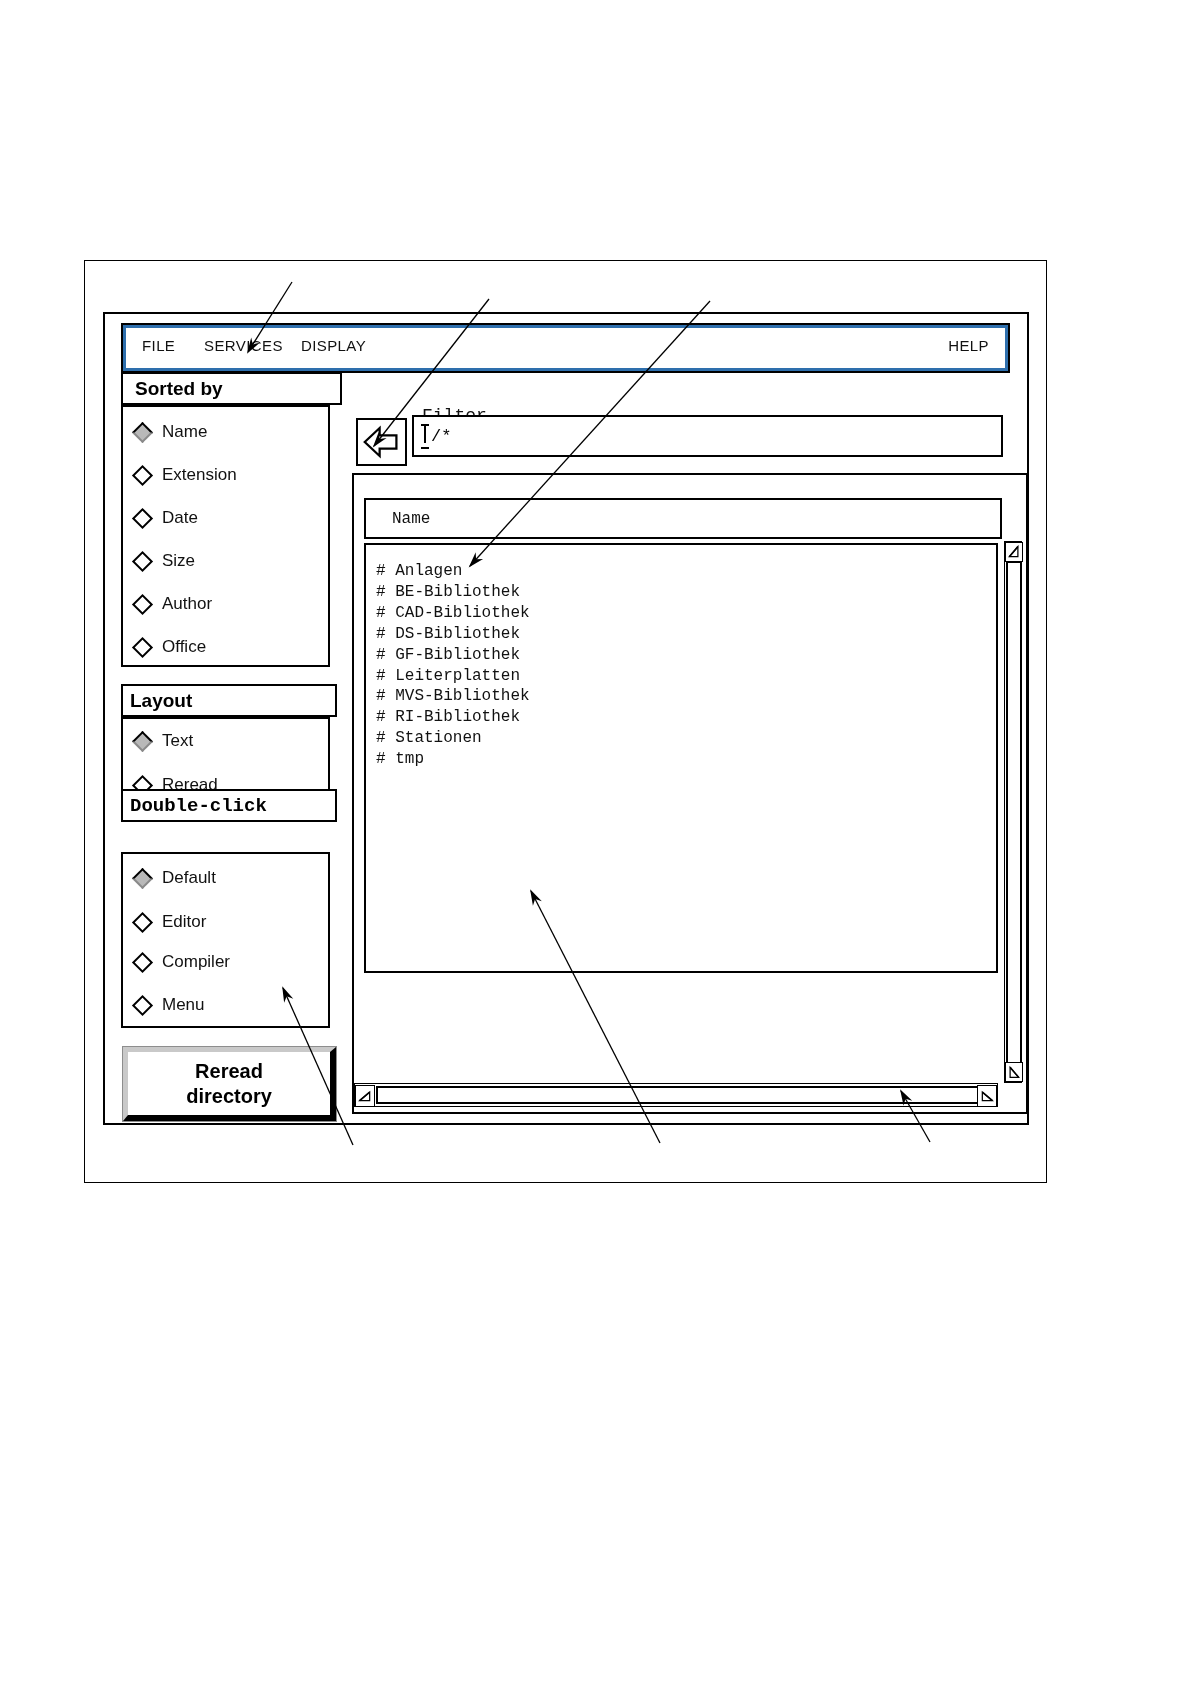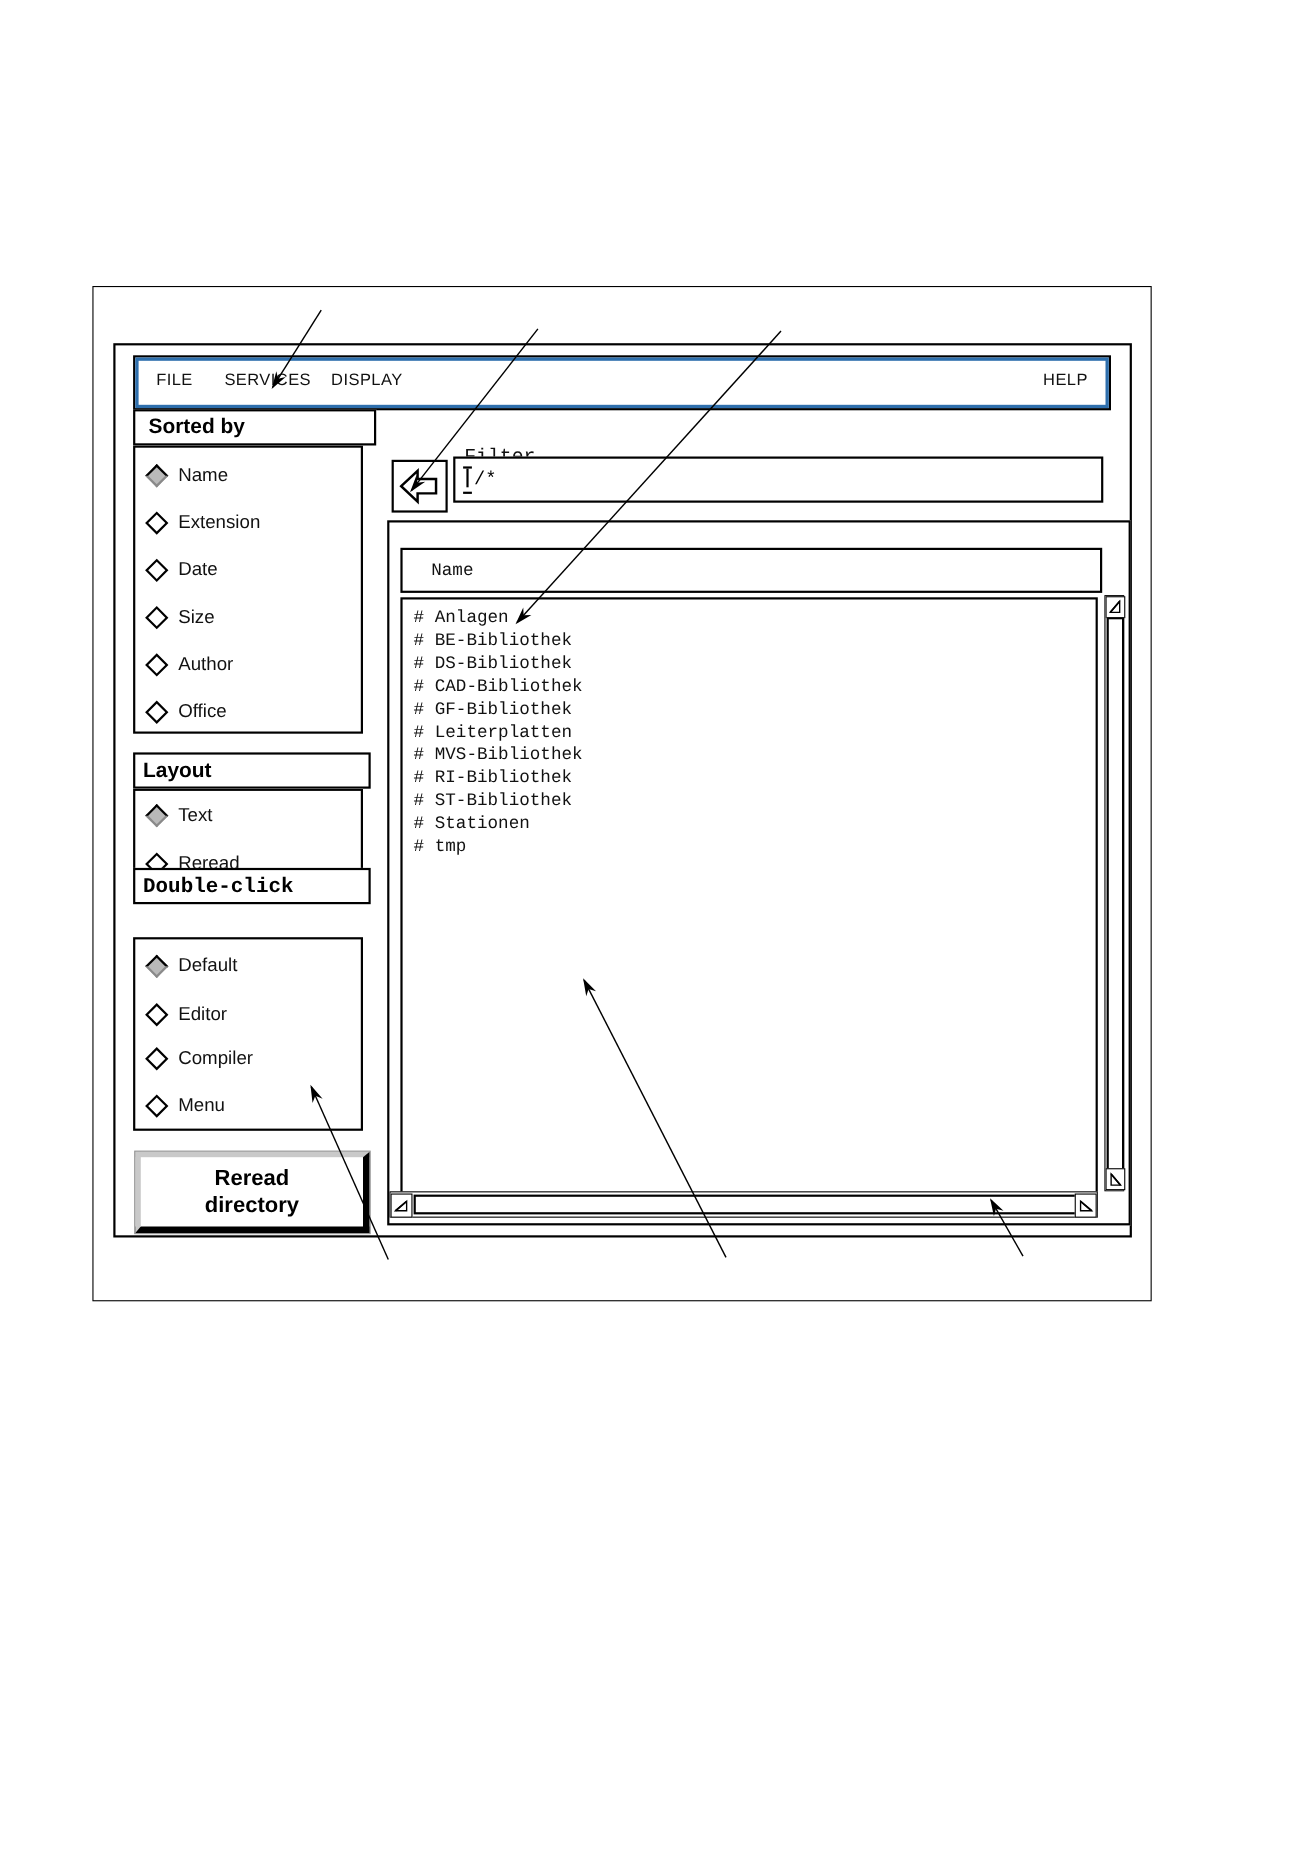"# Anlagen" .list-viewport { height: 558px -> 430px; padding: 6px 0 0 10px -> 16px 0 0 10px }
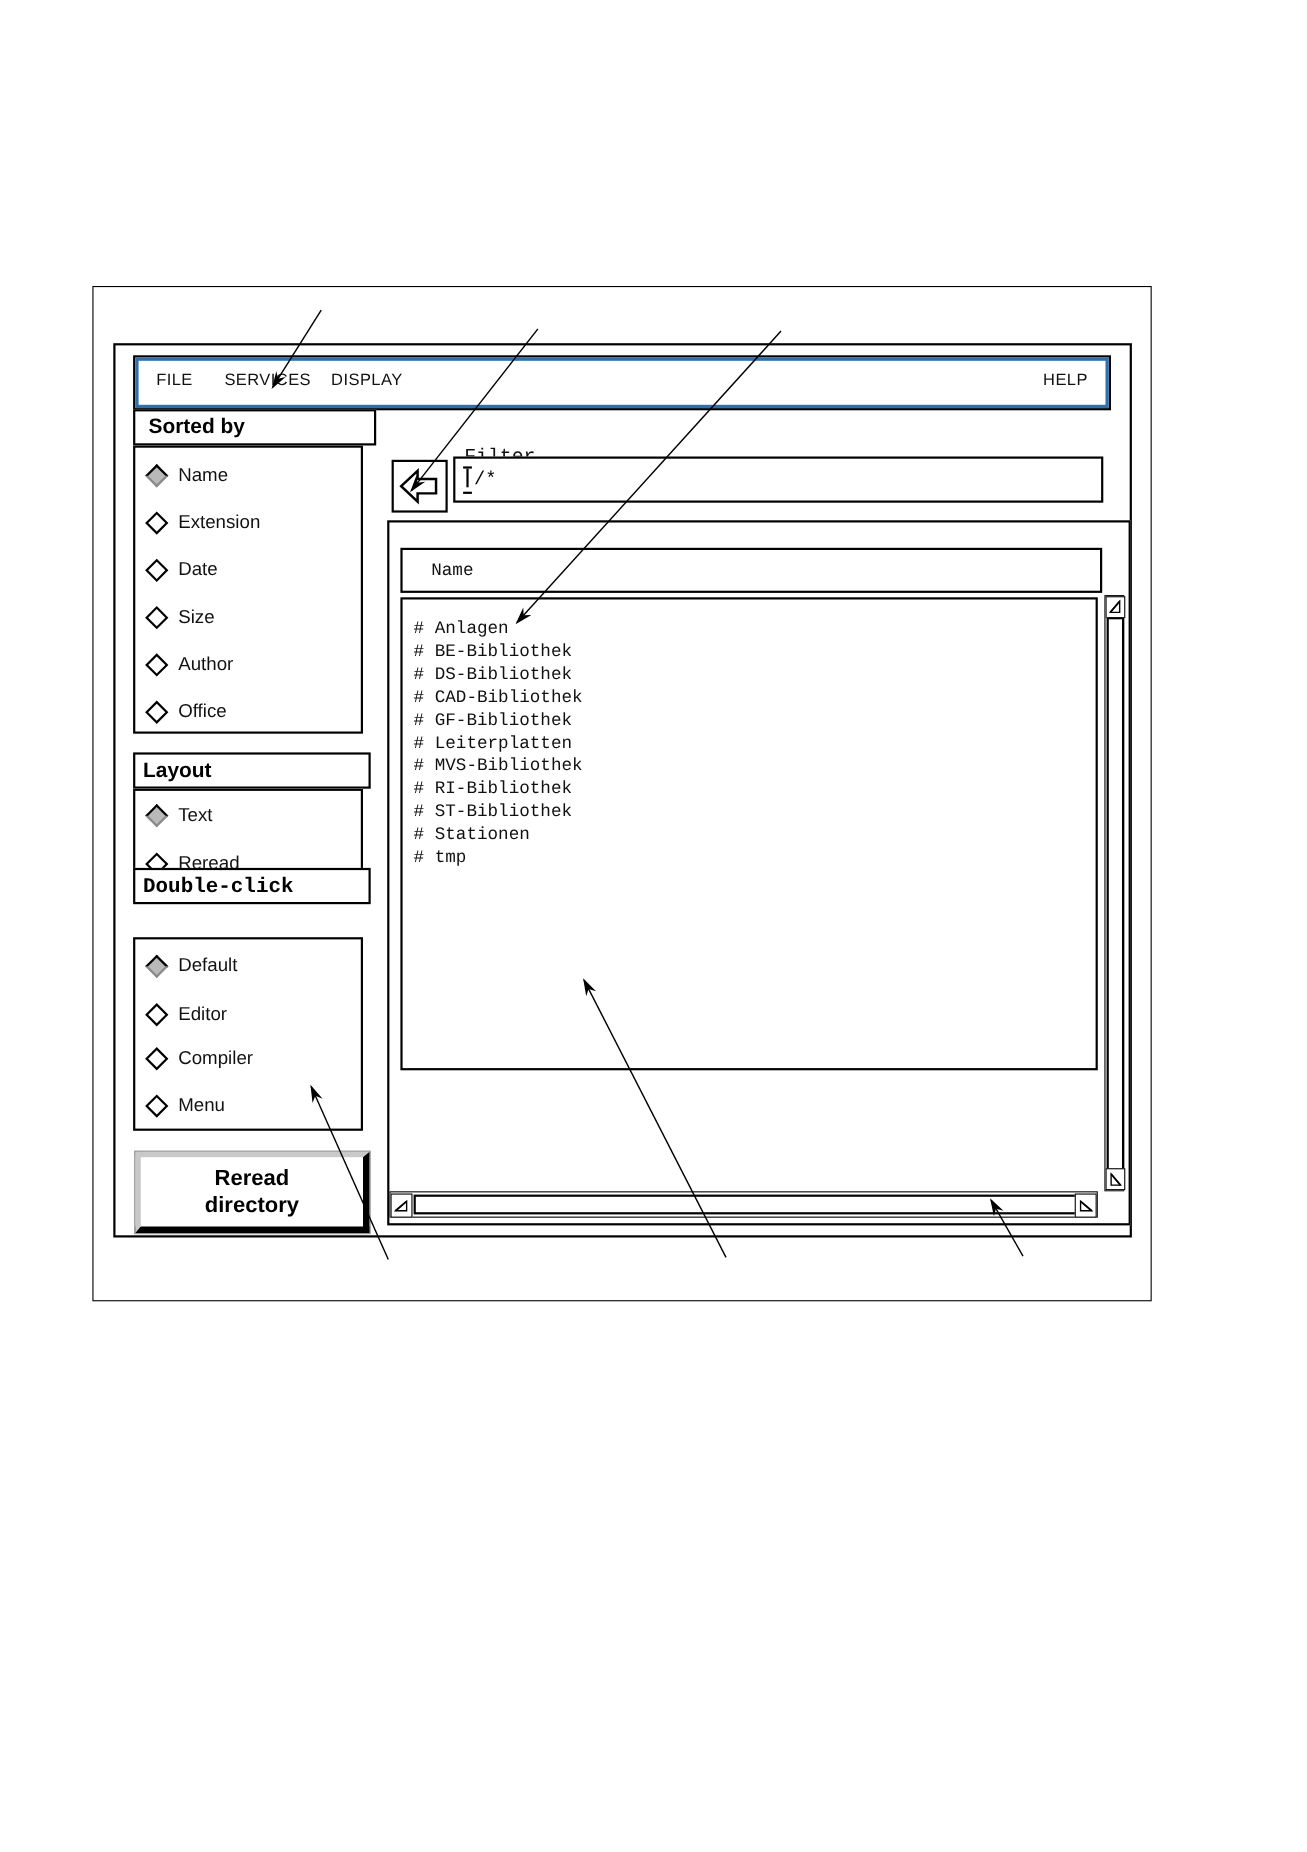"# DS-Bibliothek" div.list-item { order: before "# CAD-Bibliothek" -> after "# CAD-Bibliothek" }
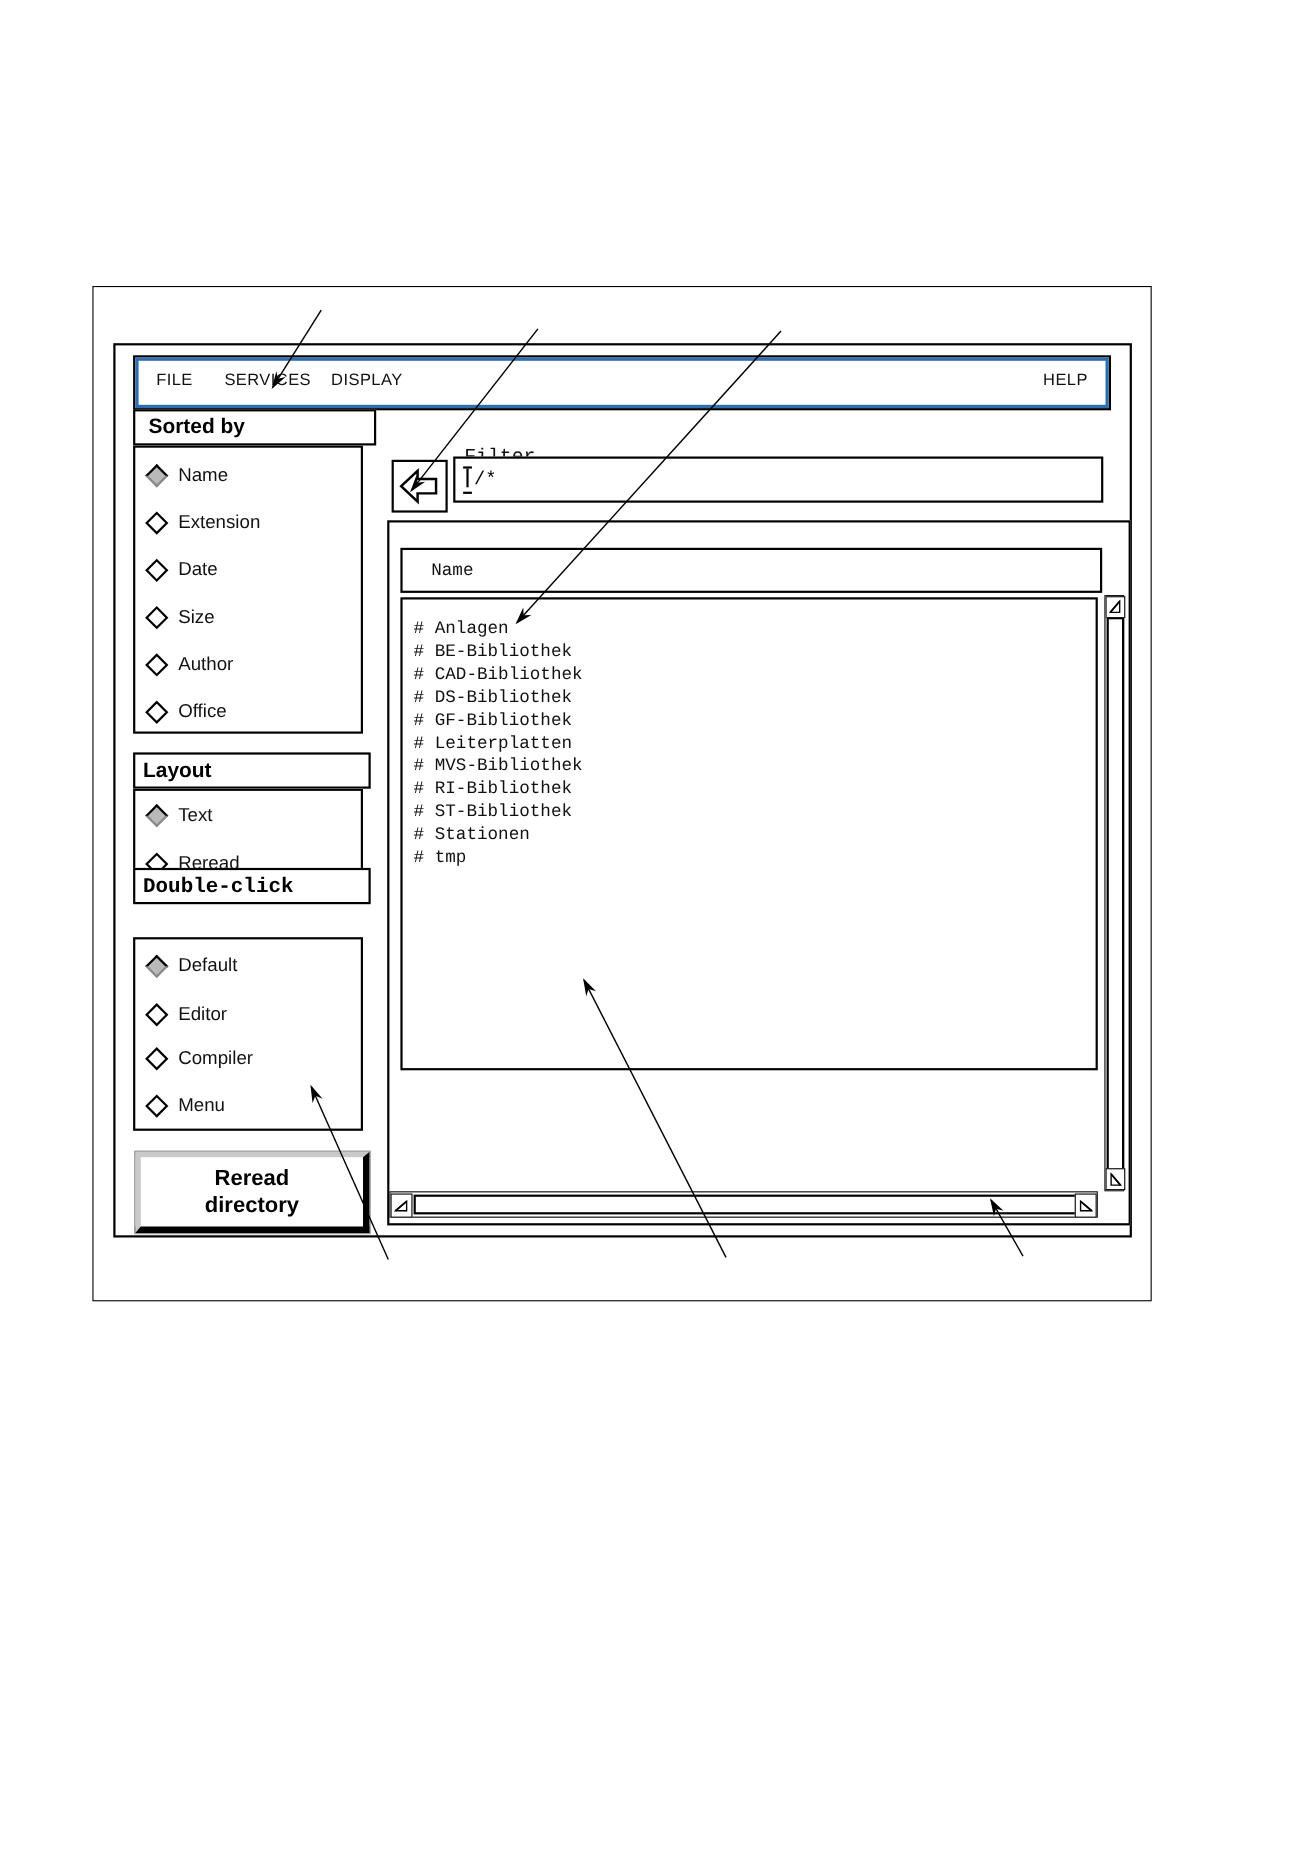"# ST-Bibliothek" div.list-item { html: <div># ST-Bibliothek</div> -> none }
